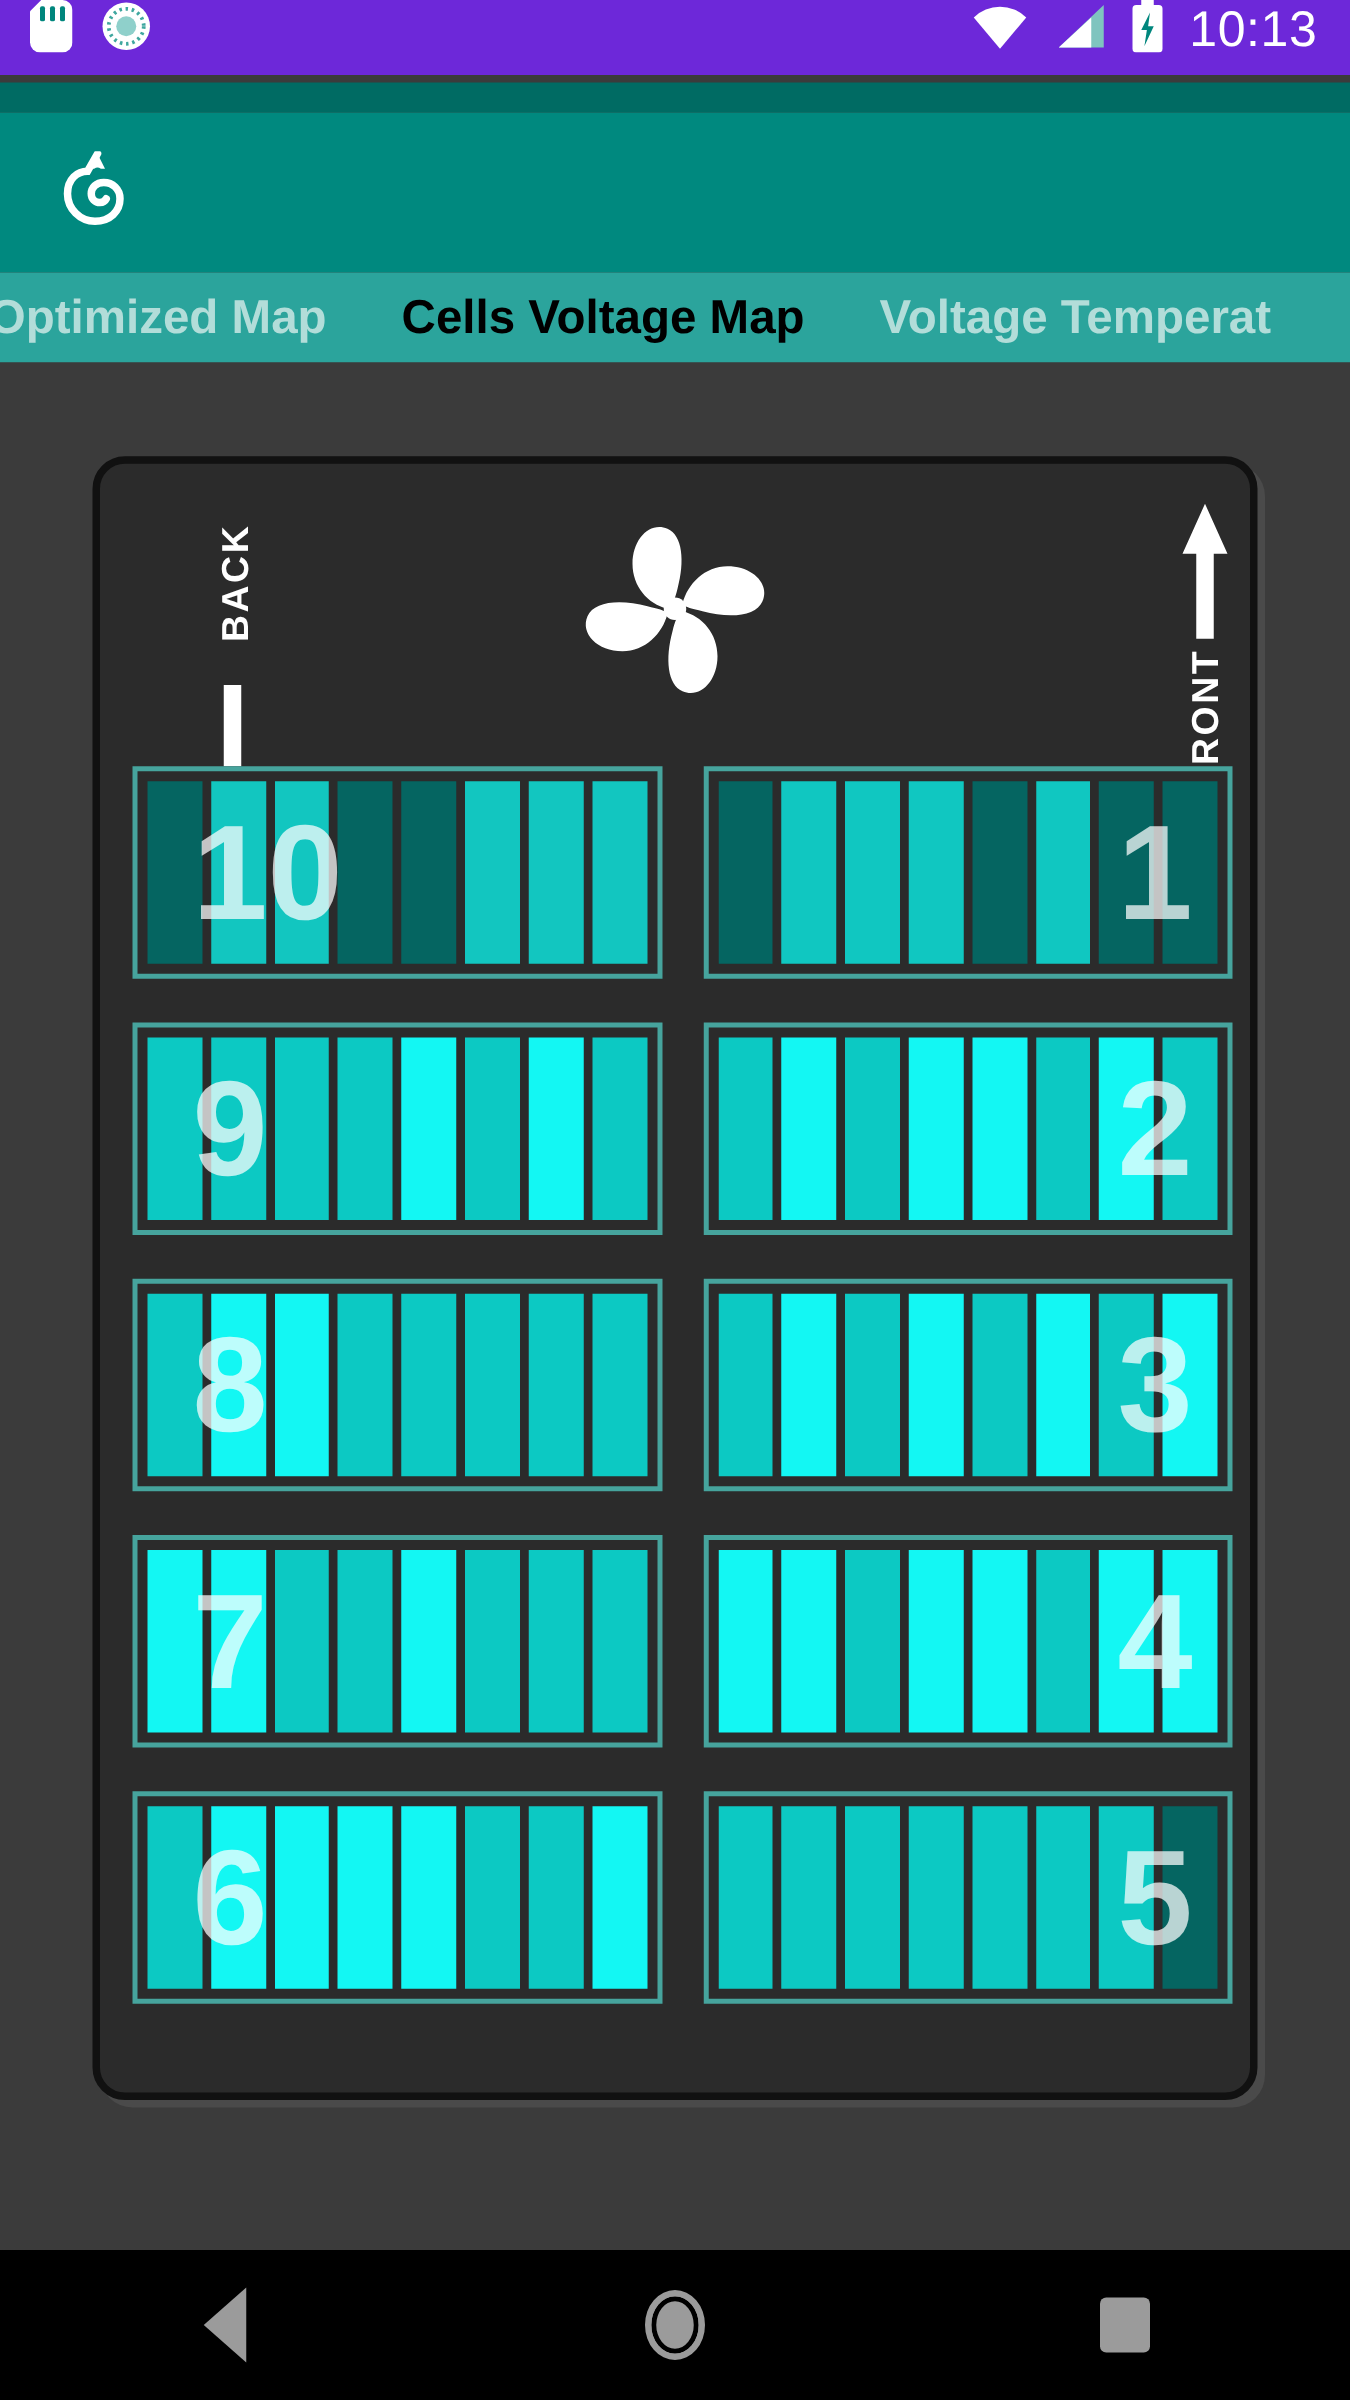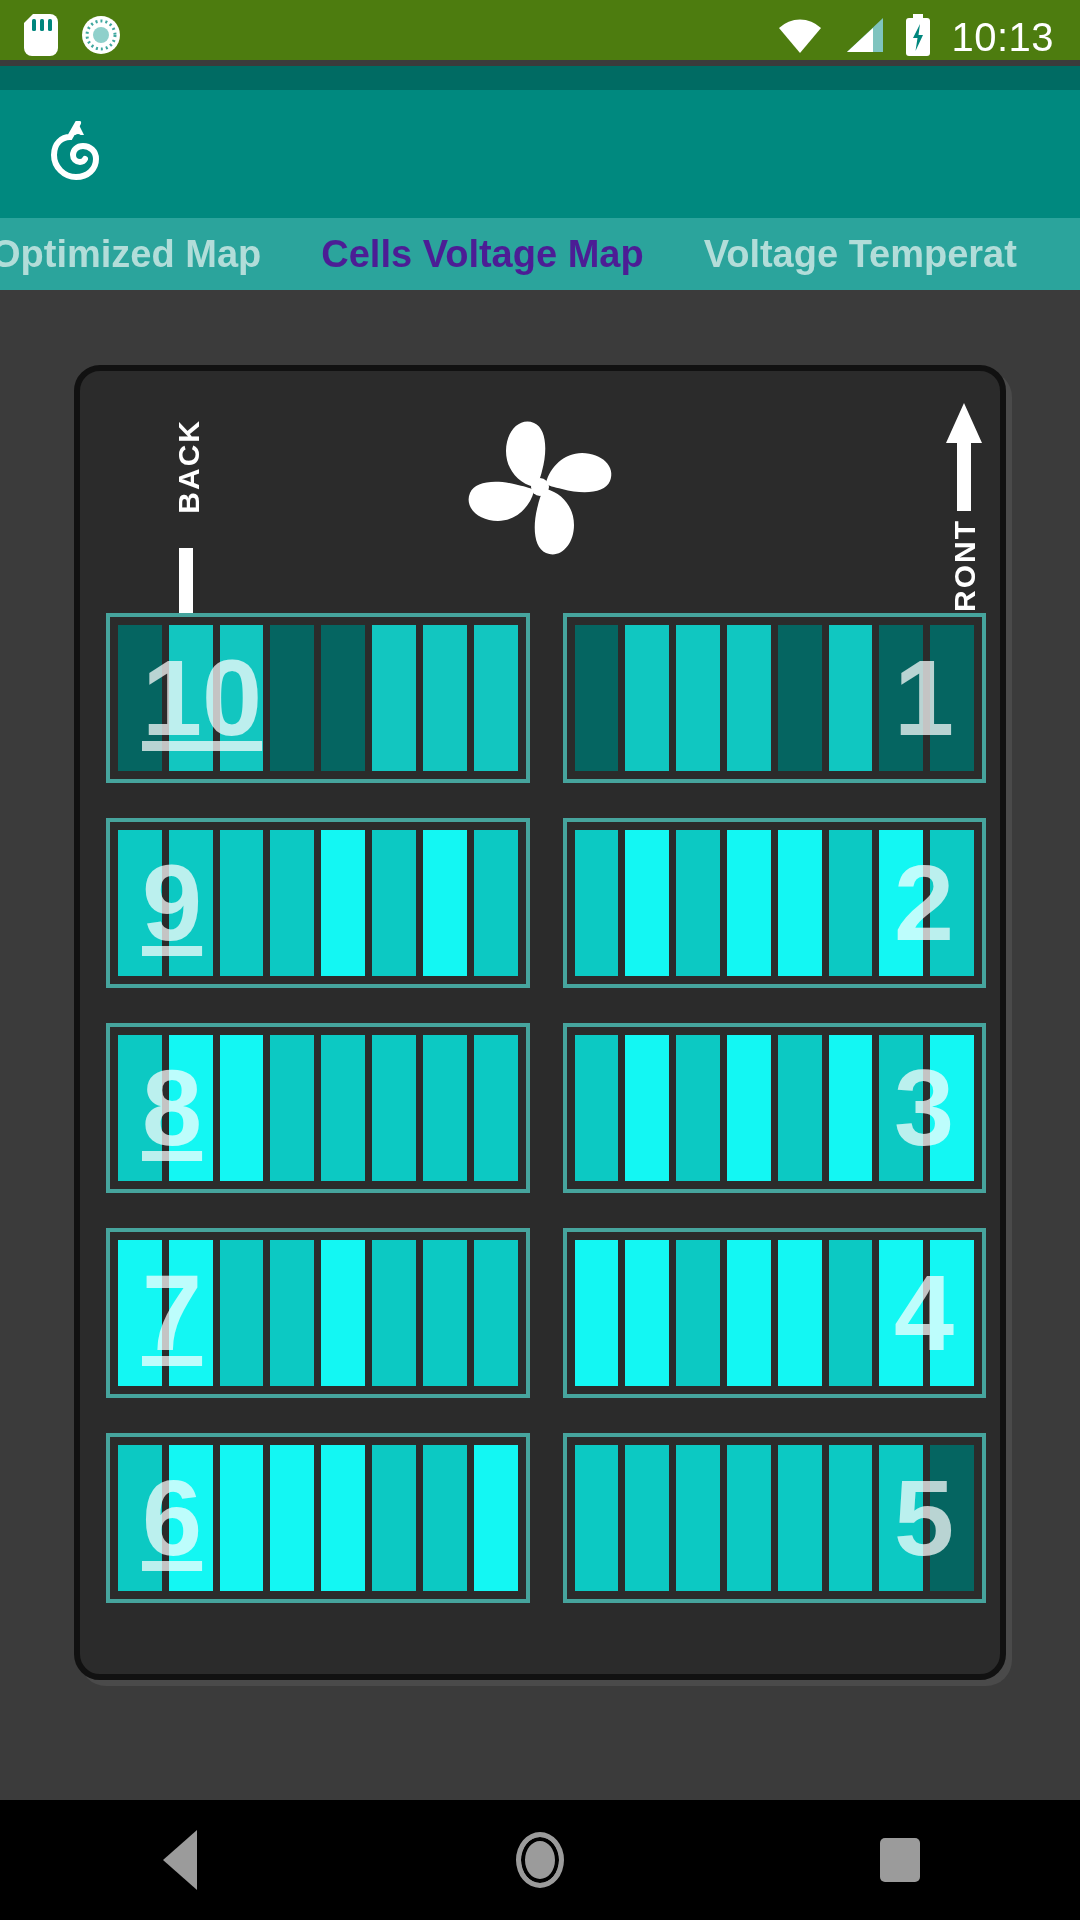"10:13" .statusbar { align-items: flex-end -> flex-start; background: #4d7c0f -> #6d28d9 }
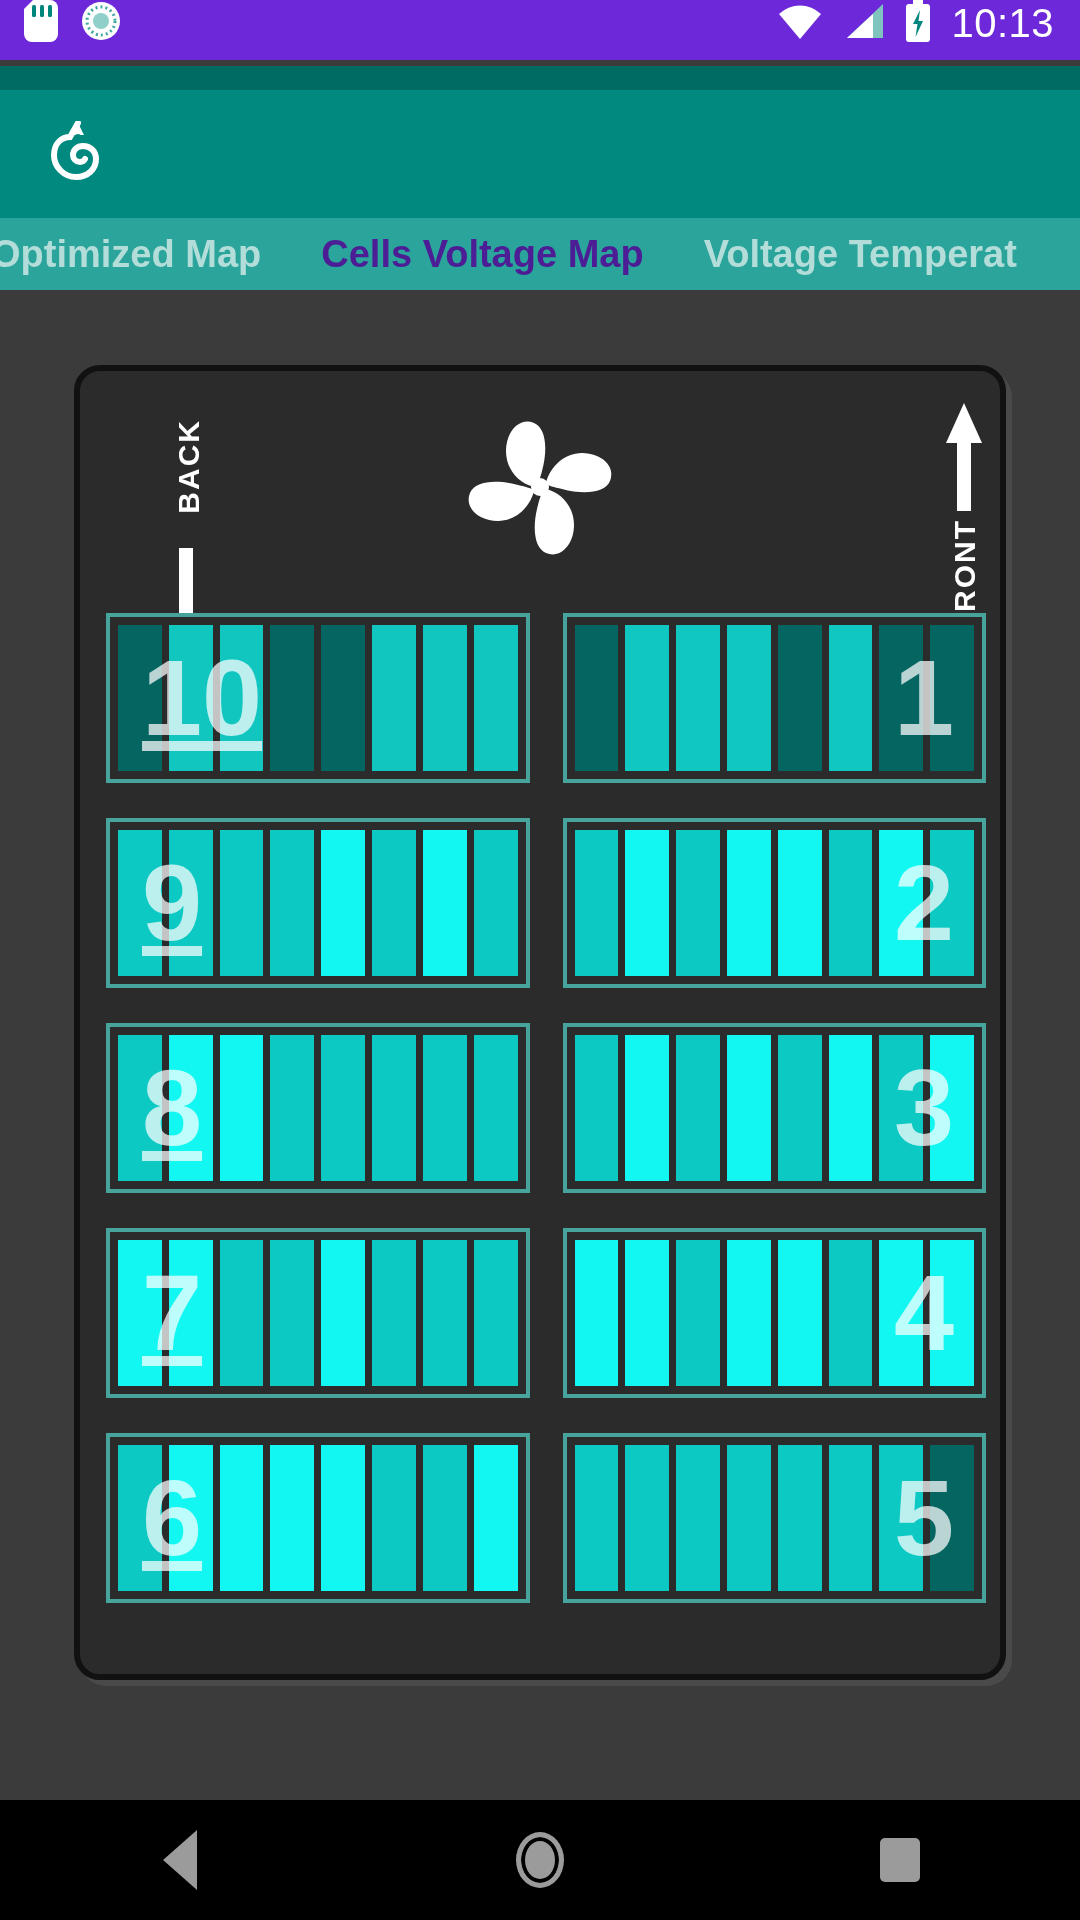"Cells Voltage Map" .tab.active { color: #4c1d95 -> #000000 }
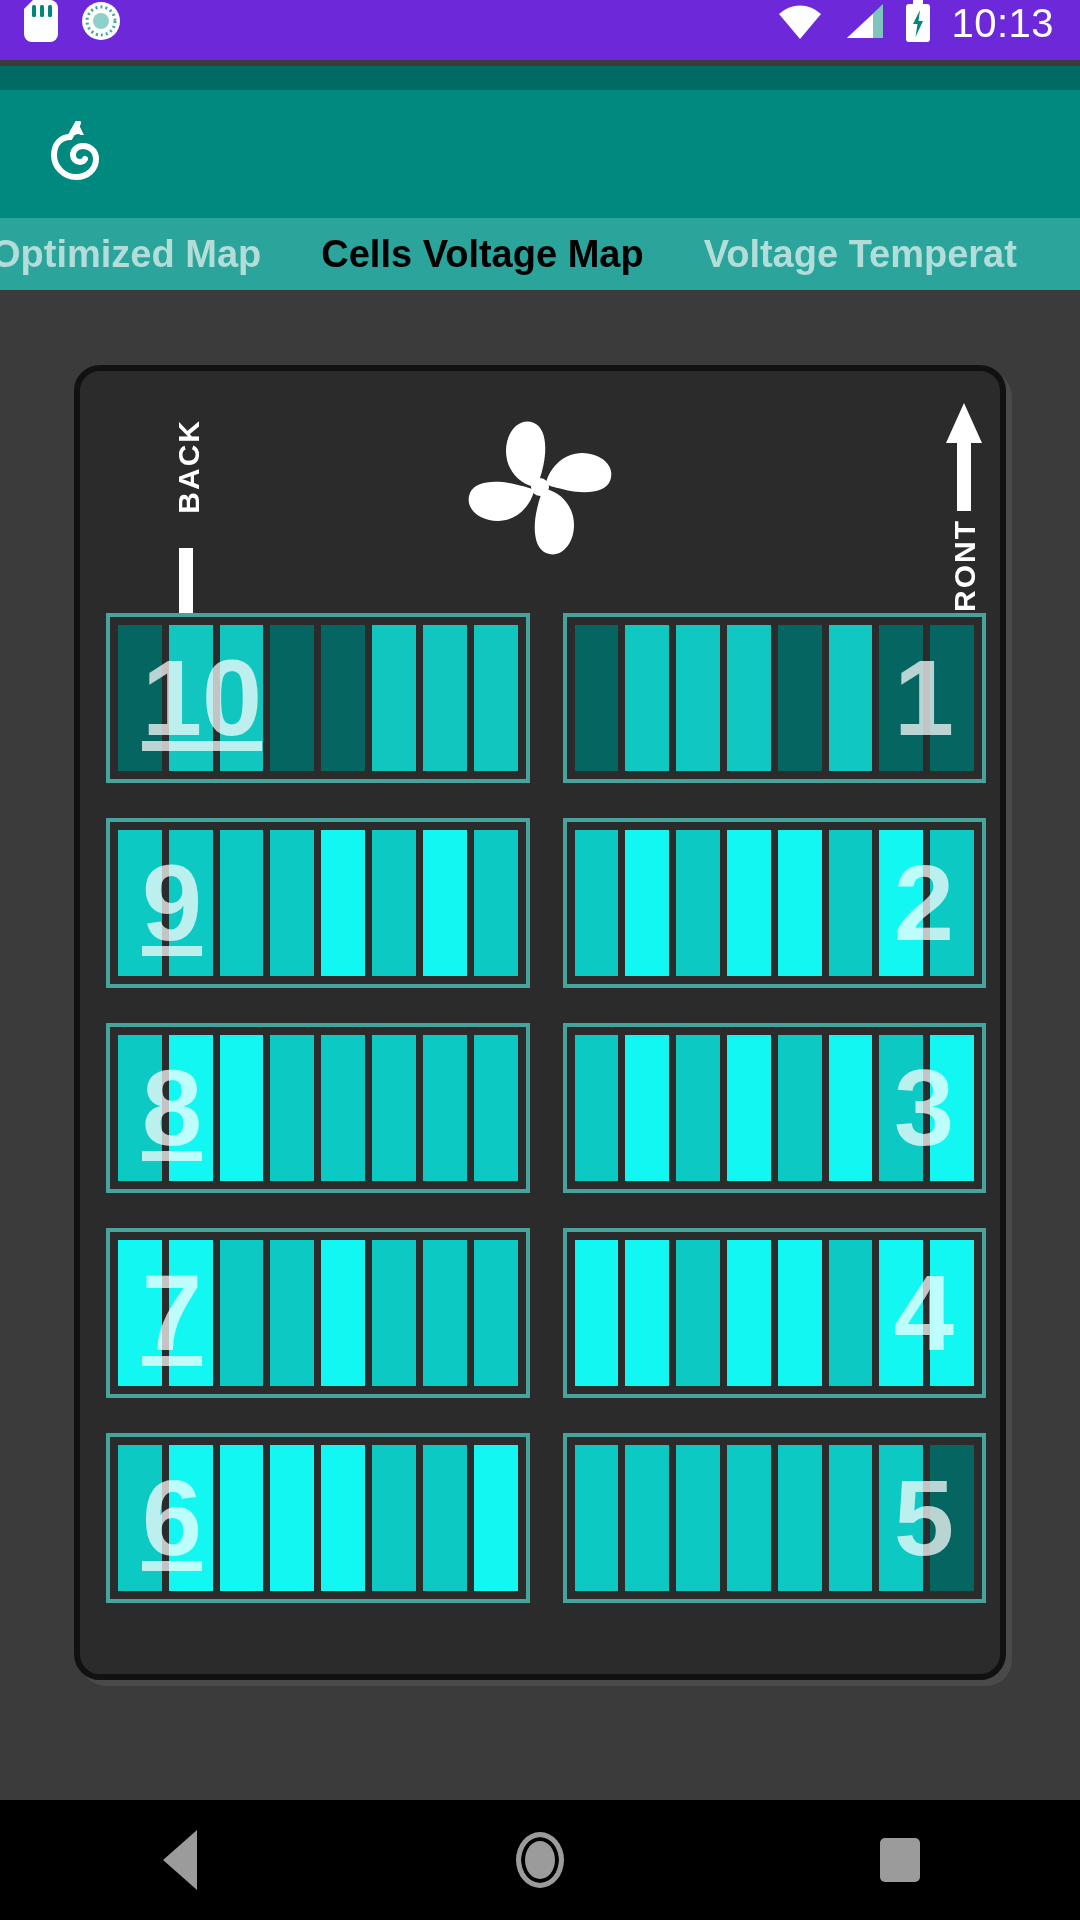"10" .mod-num.left { left: 32px -> 44px; text-decoration: underline -> none }
